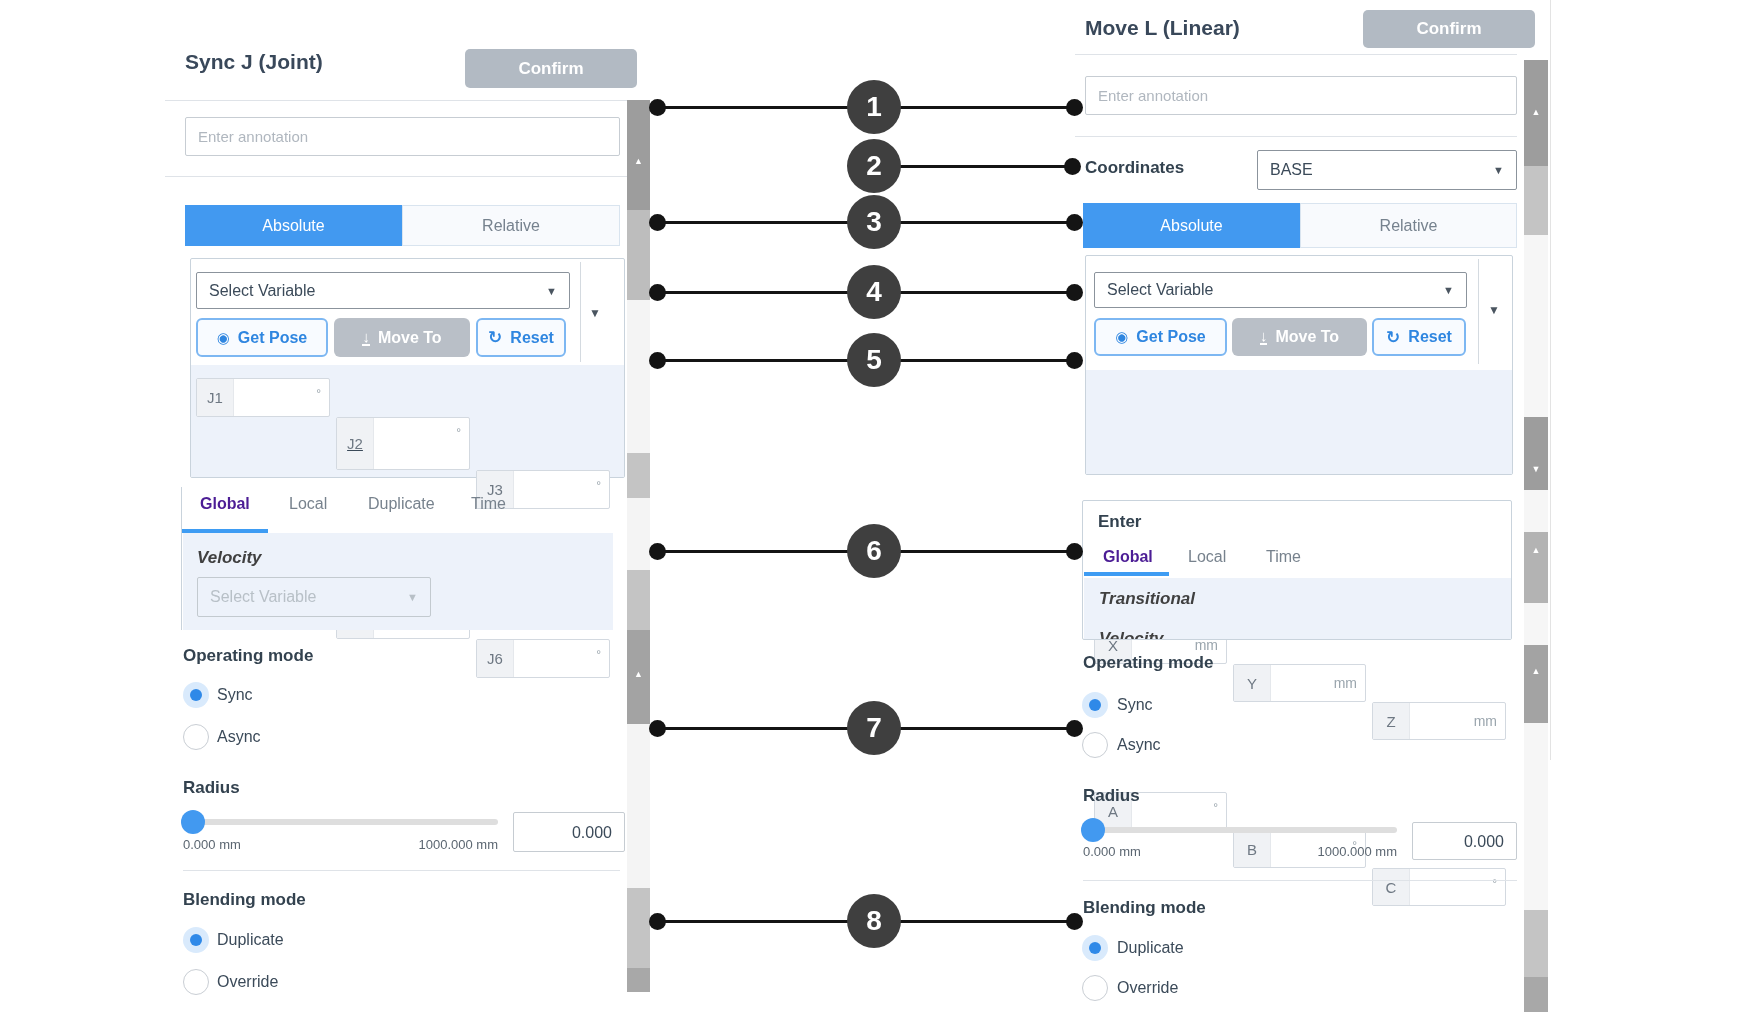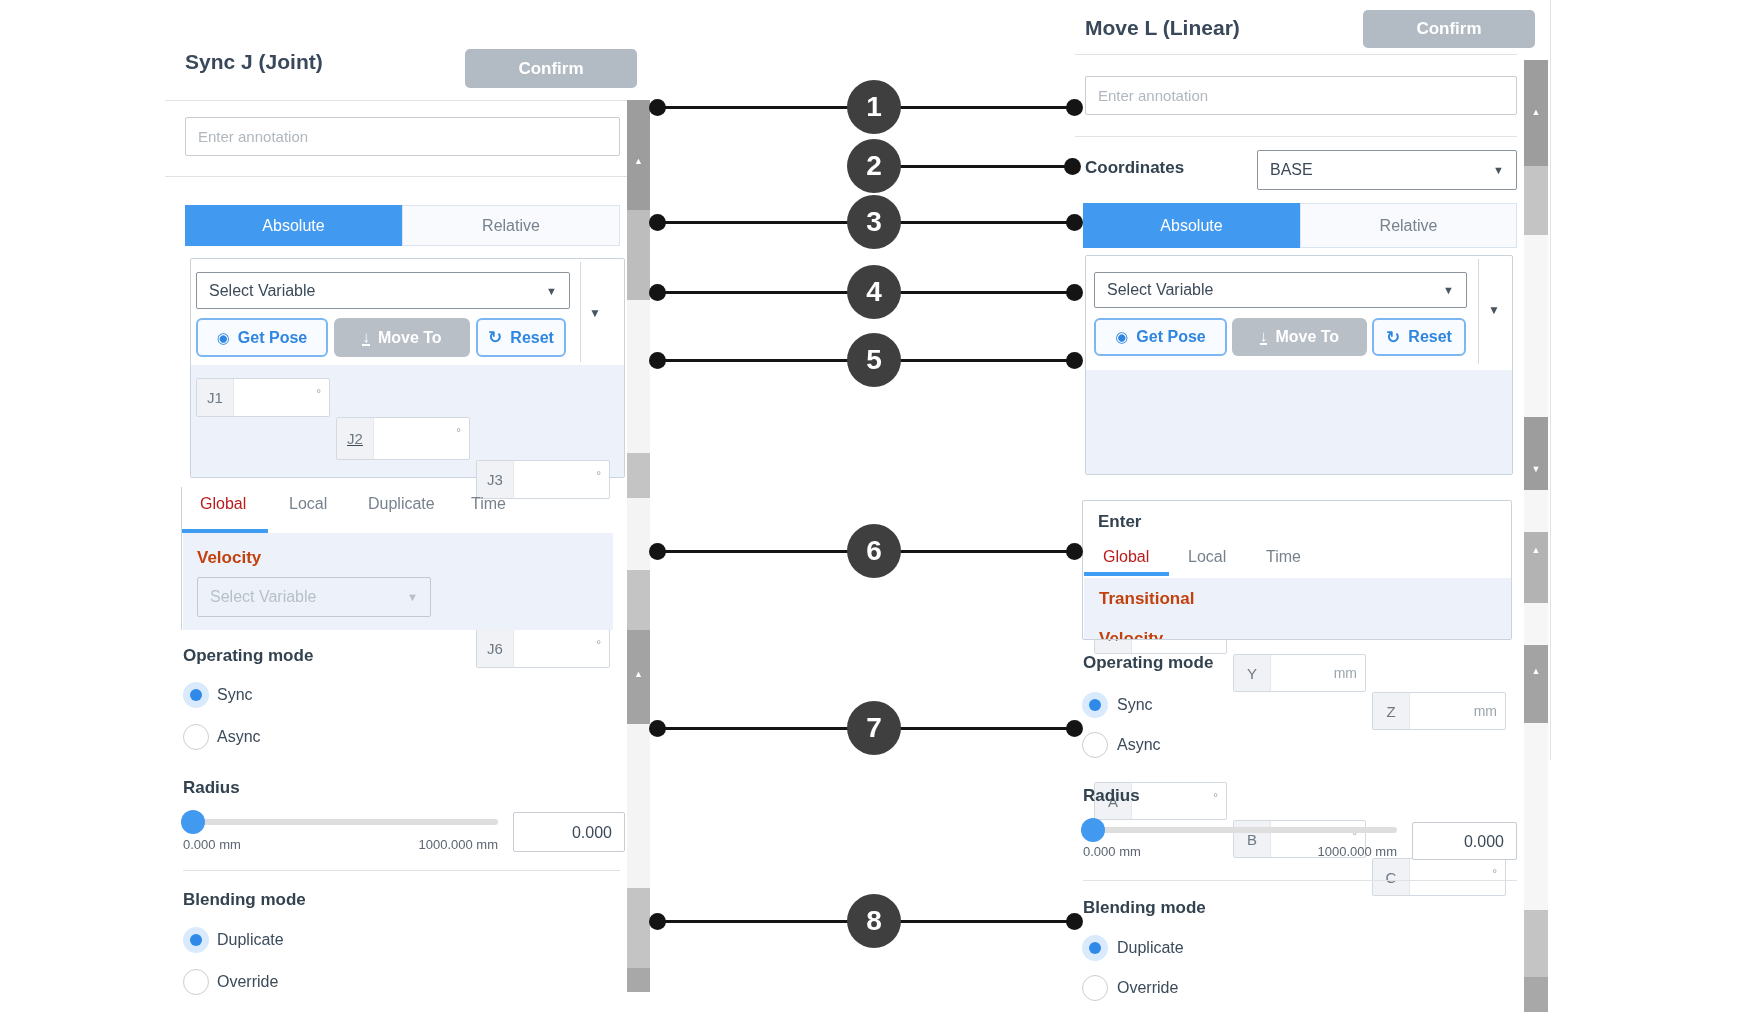"J2" div.abs { height: 43px -> 53px }
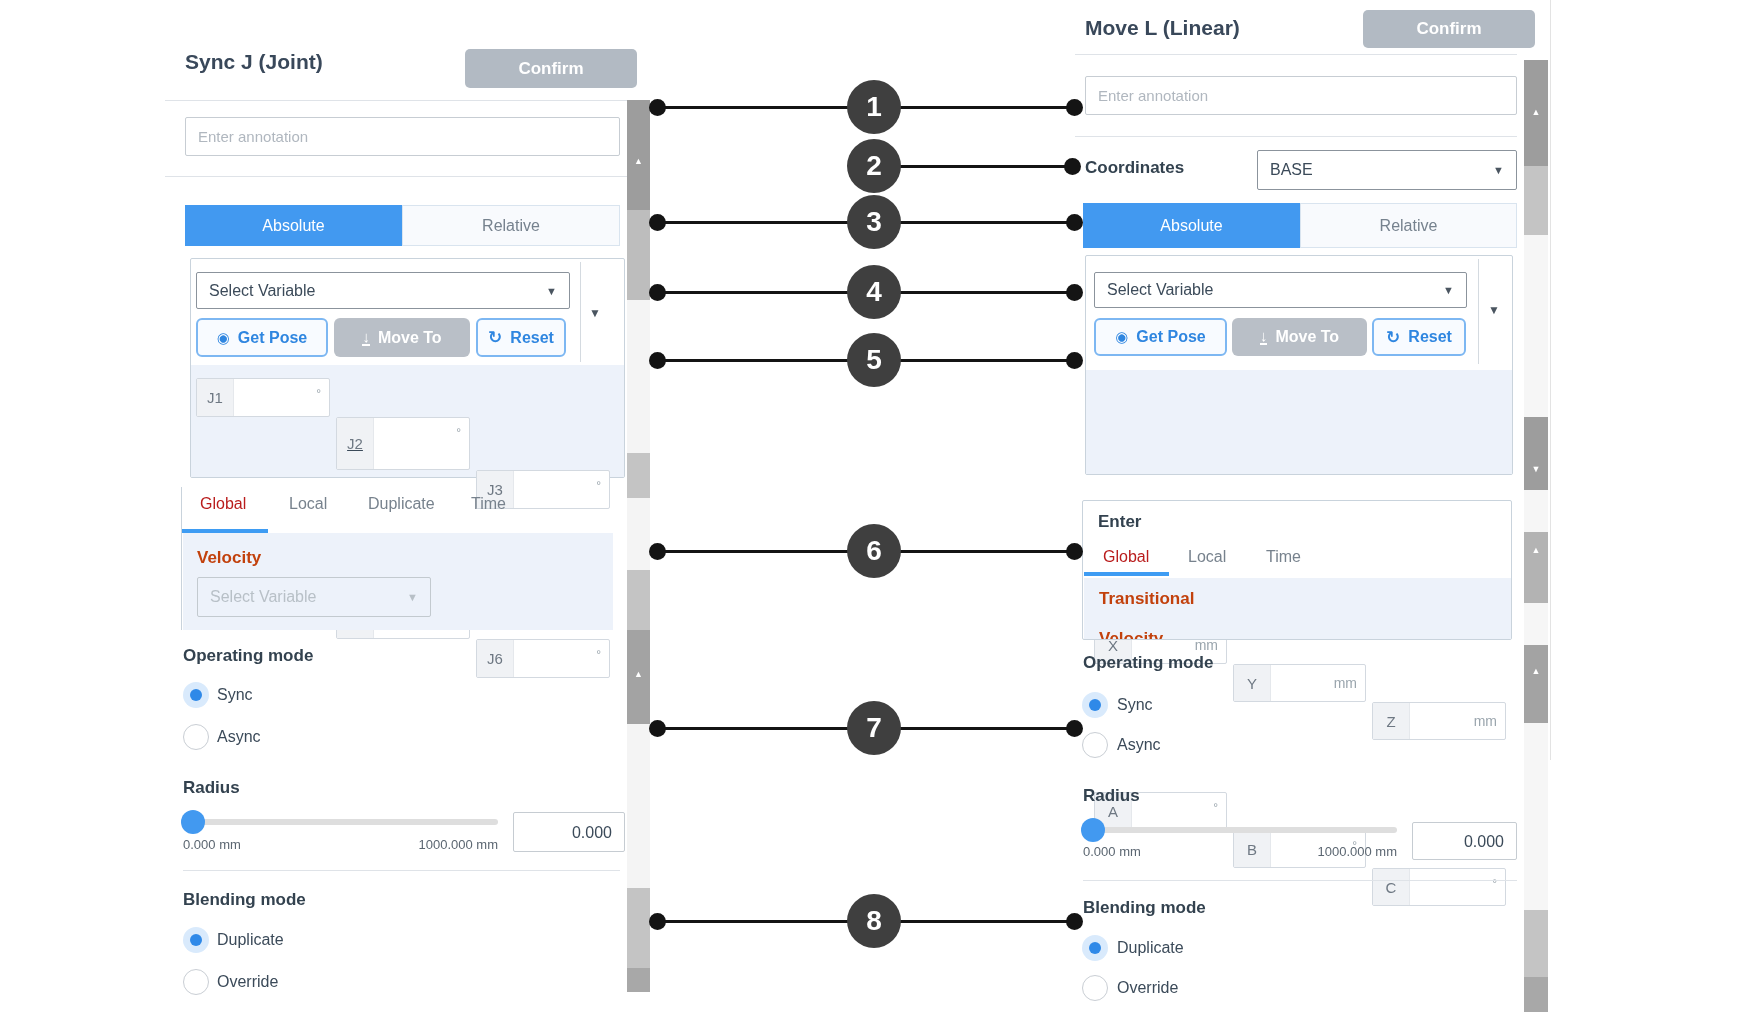"Global" .speedtab.on { color: #b91c1c -> #4c1d95; font-weight: 400 -> 700 }
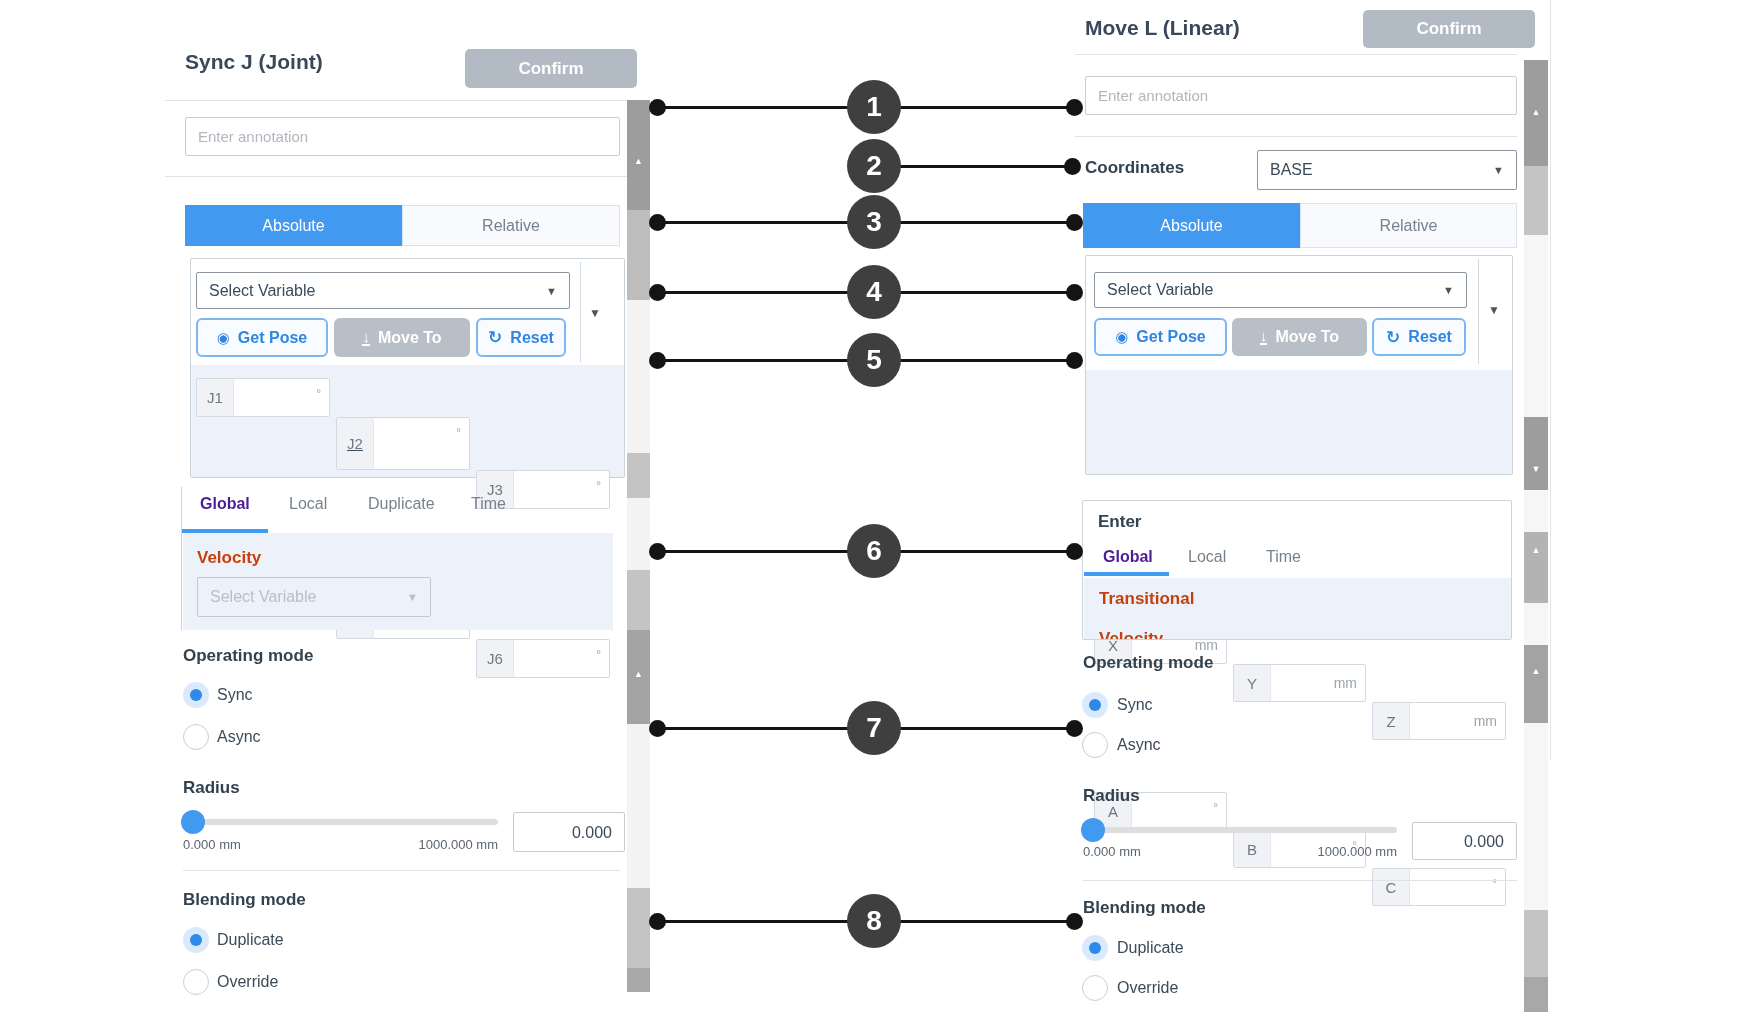"Velocity" .ghost { color: #c2410c -> #404040; font-style: none -> italic }
